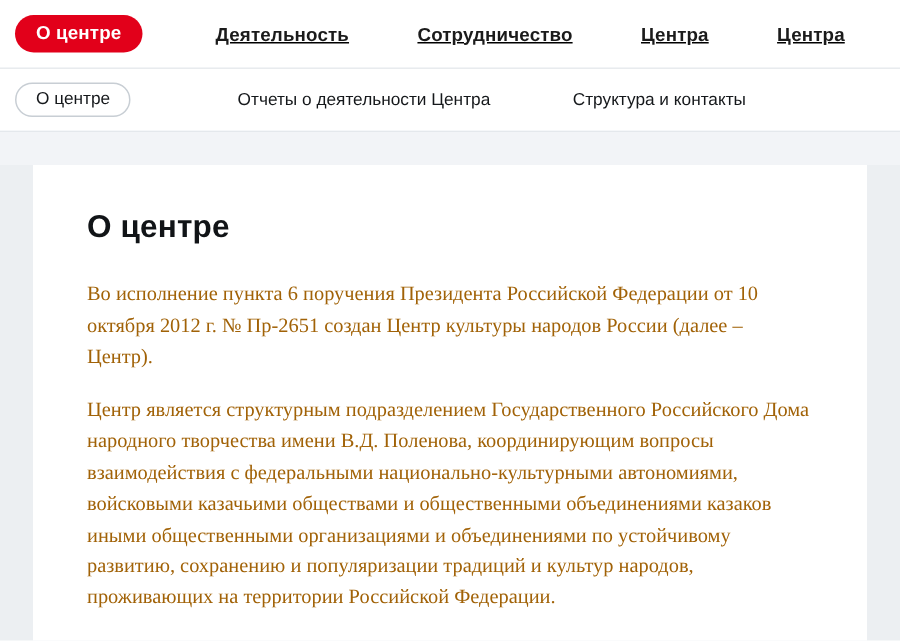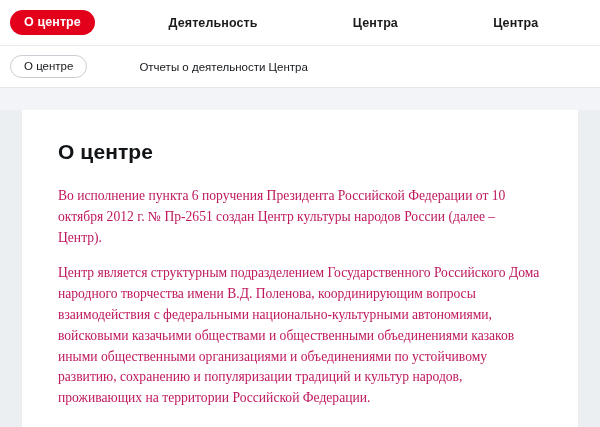"Деятельность" .nav-items { text-decoration: none -> underline }
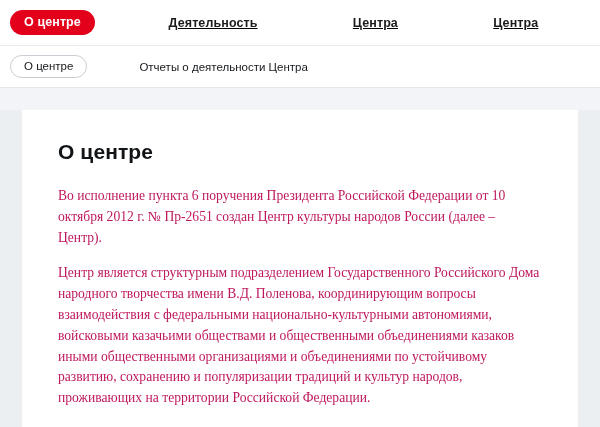"Сотрудничество" div.nav-item { html: none -> <div>Сотрудничество</div> }
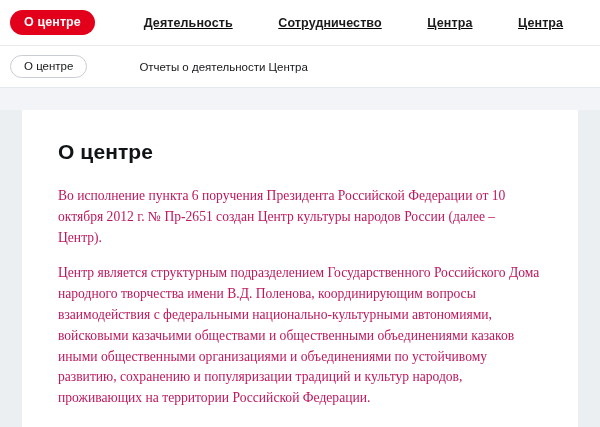"Отчеты о деятельности Центра" .subnav-link.first { margin-left: 52px -> 71px }
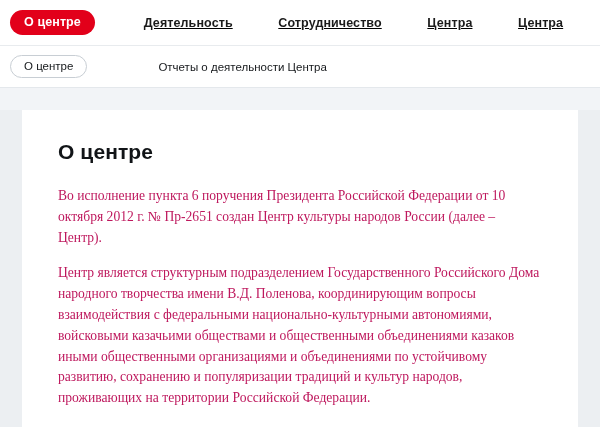"Структура и контакты" div.subnav-link { html: none -> <div>Структура и контакты</div> }
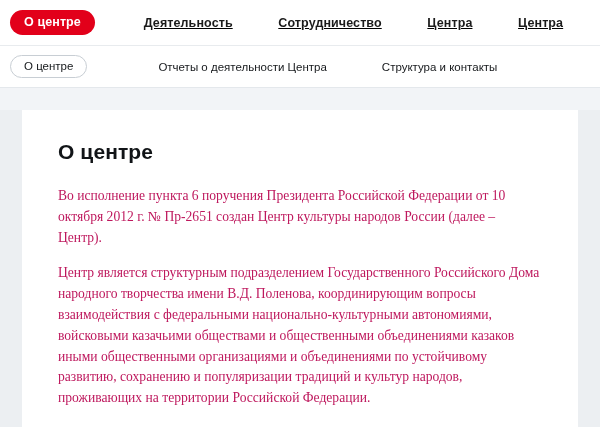"Во исполнение пункта 6 поручения" .card p { color: #be185d -> #a16207 }
